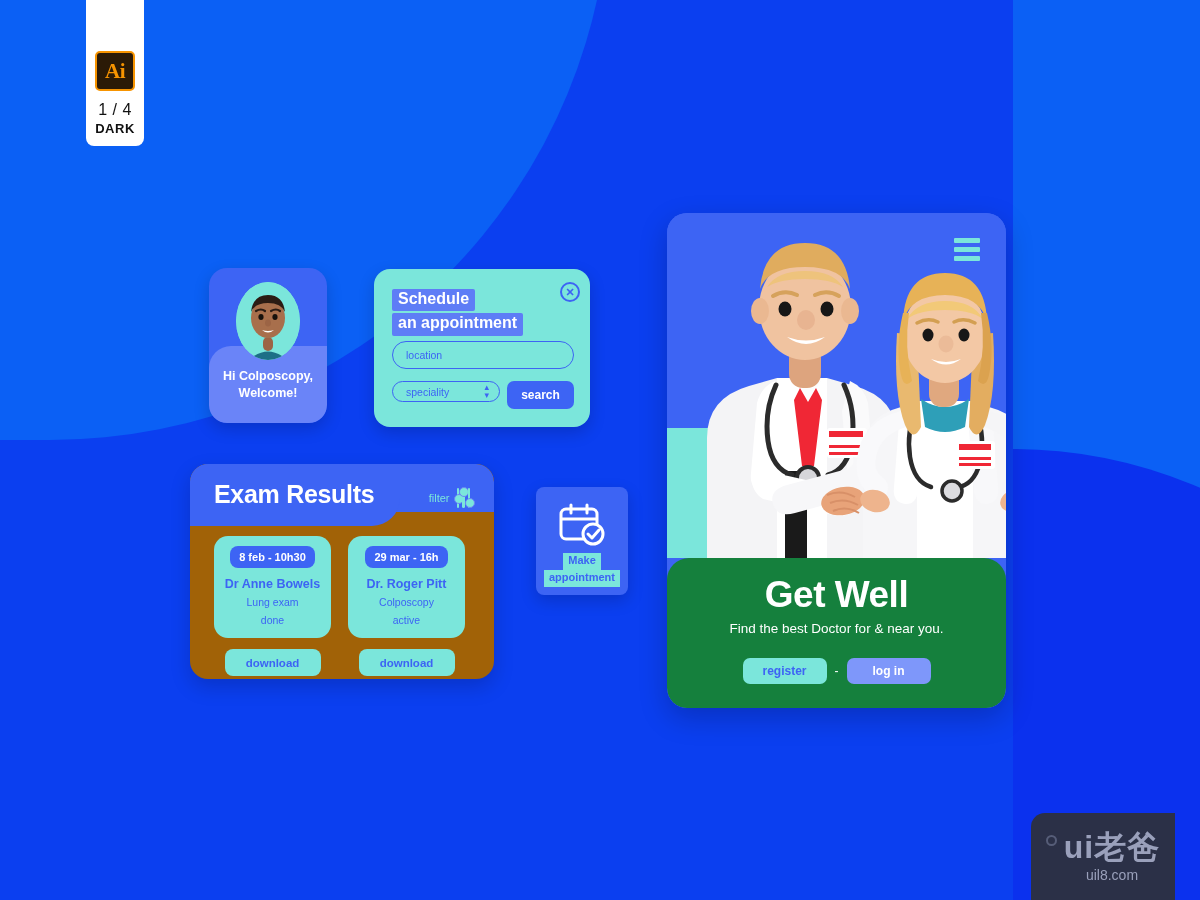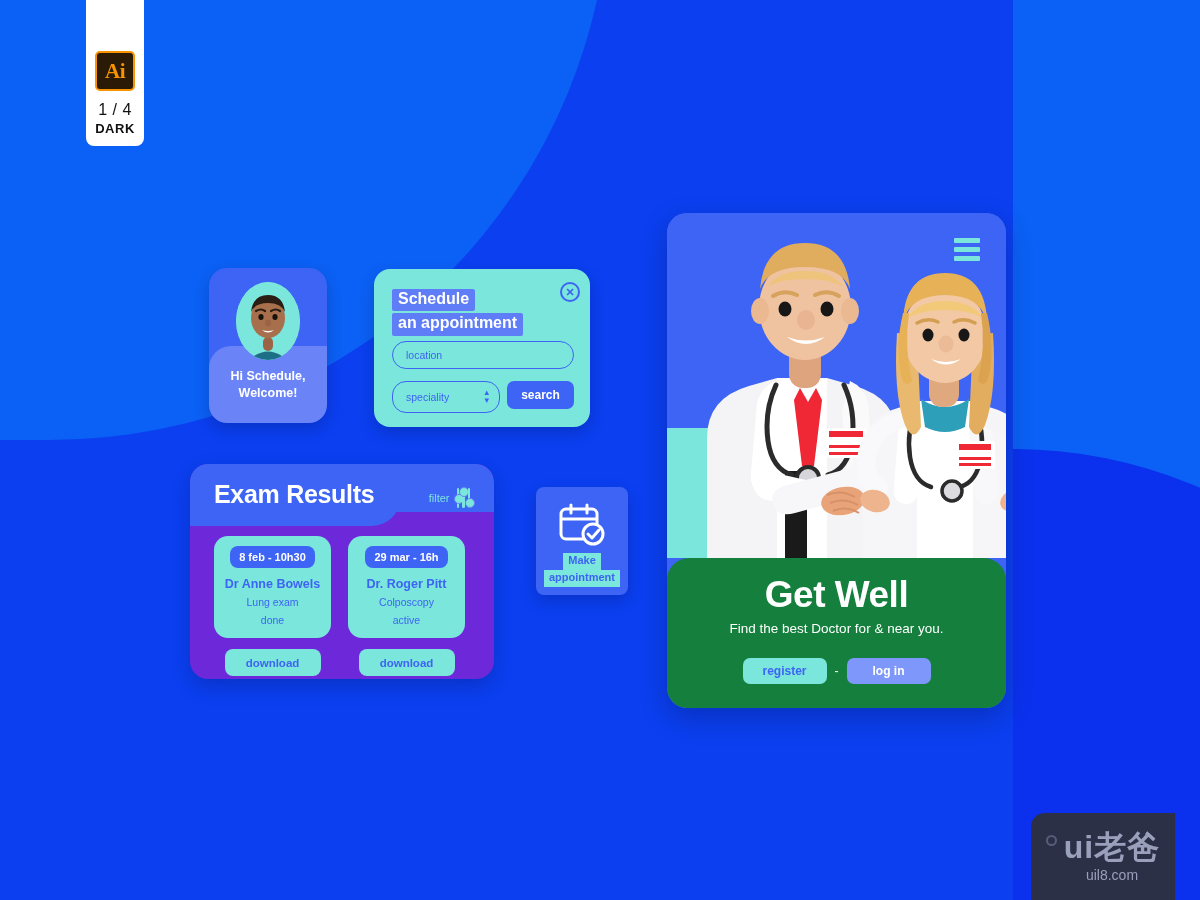"Hi Schedule," div { text: Schedule -> Colposcopy }
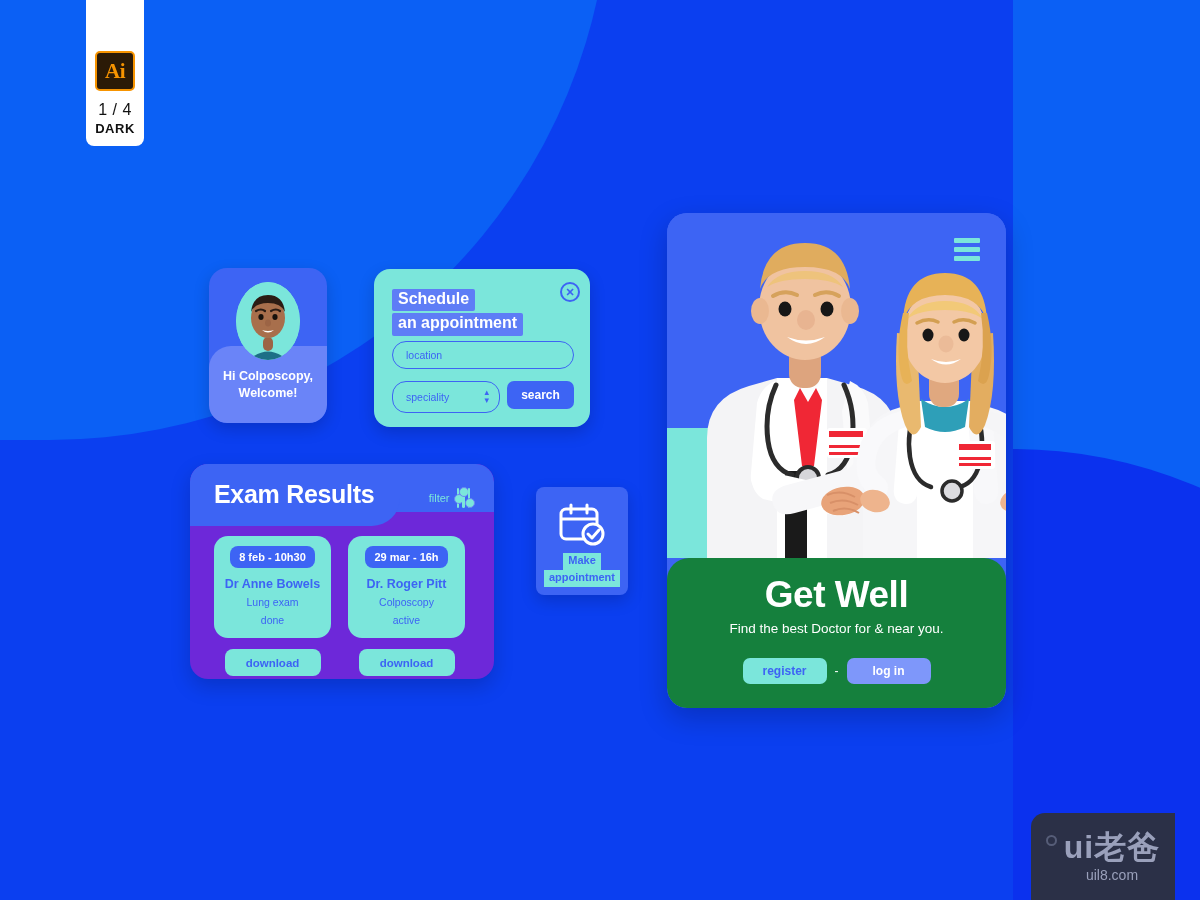"speciality" .field-speciality { height: 32px -> 21px }
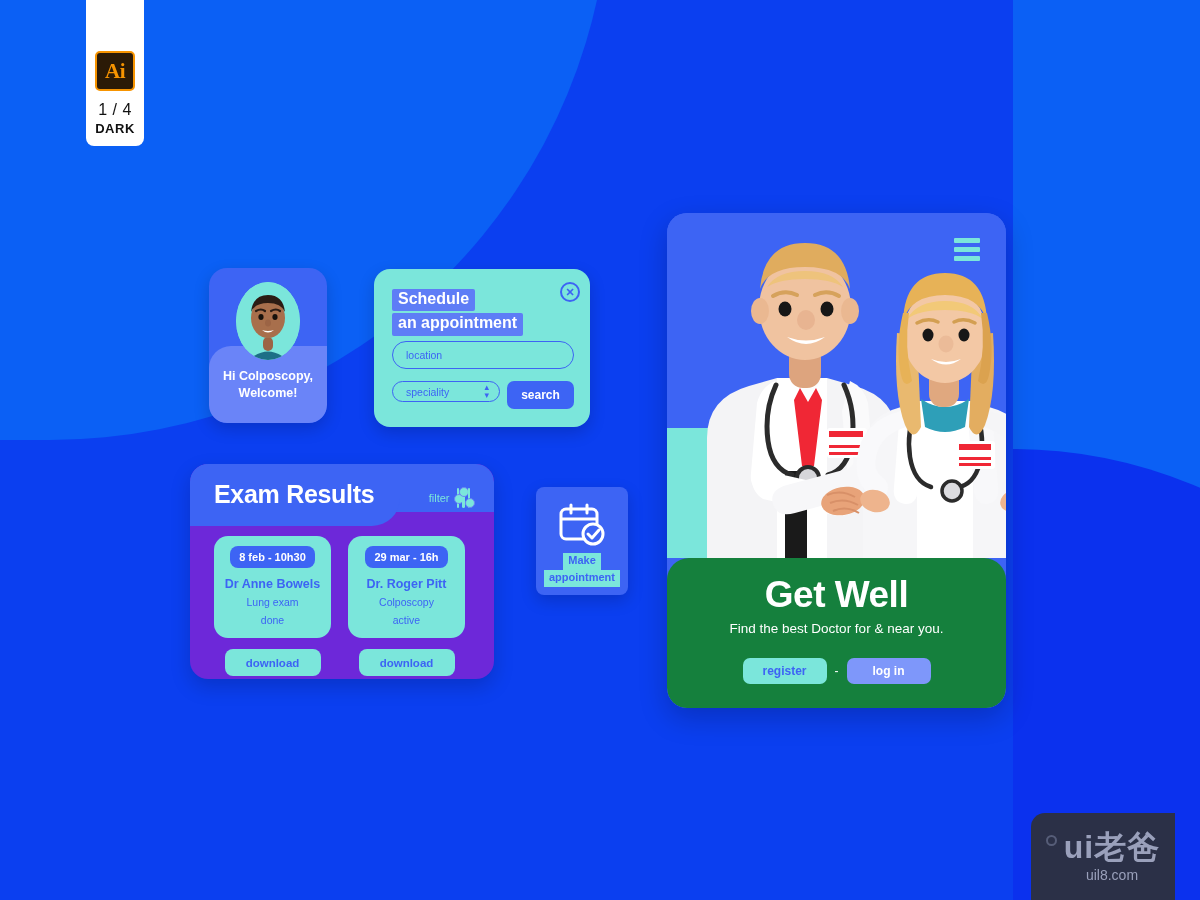"Exam Results" .exam-card { background: #6d28d9 -> #a16207 }
